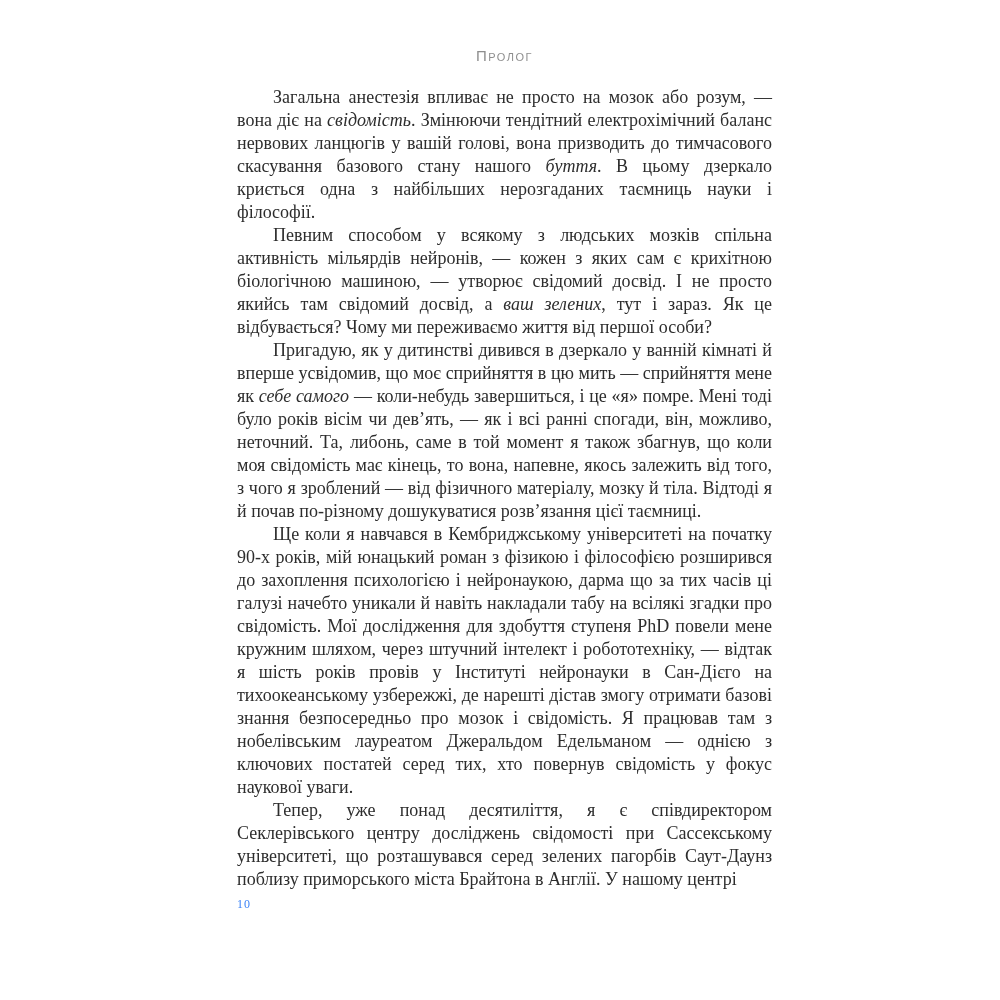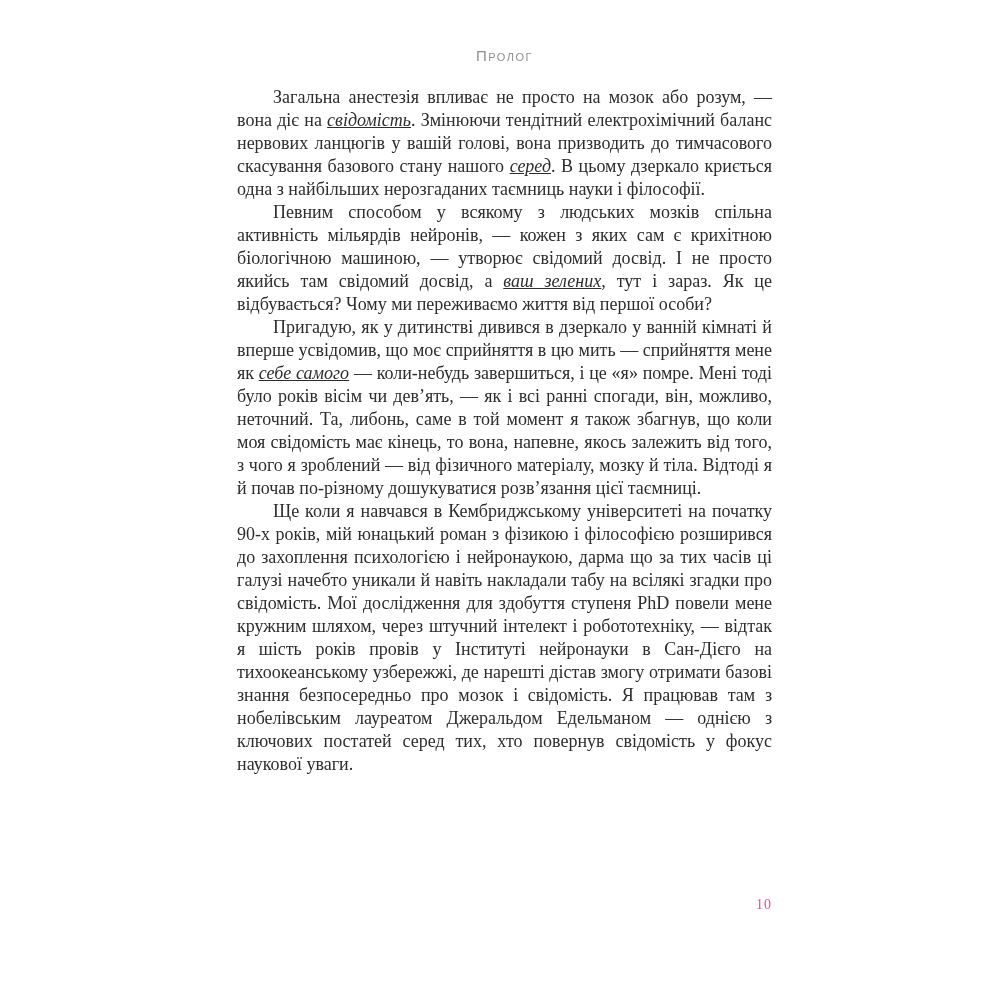"свідомість" .text-block em { text-decoration: underline -> none }
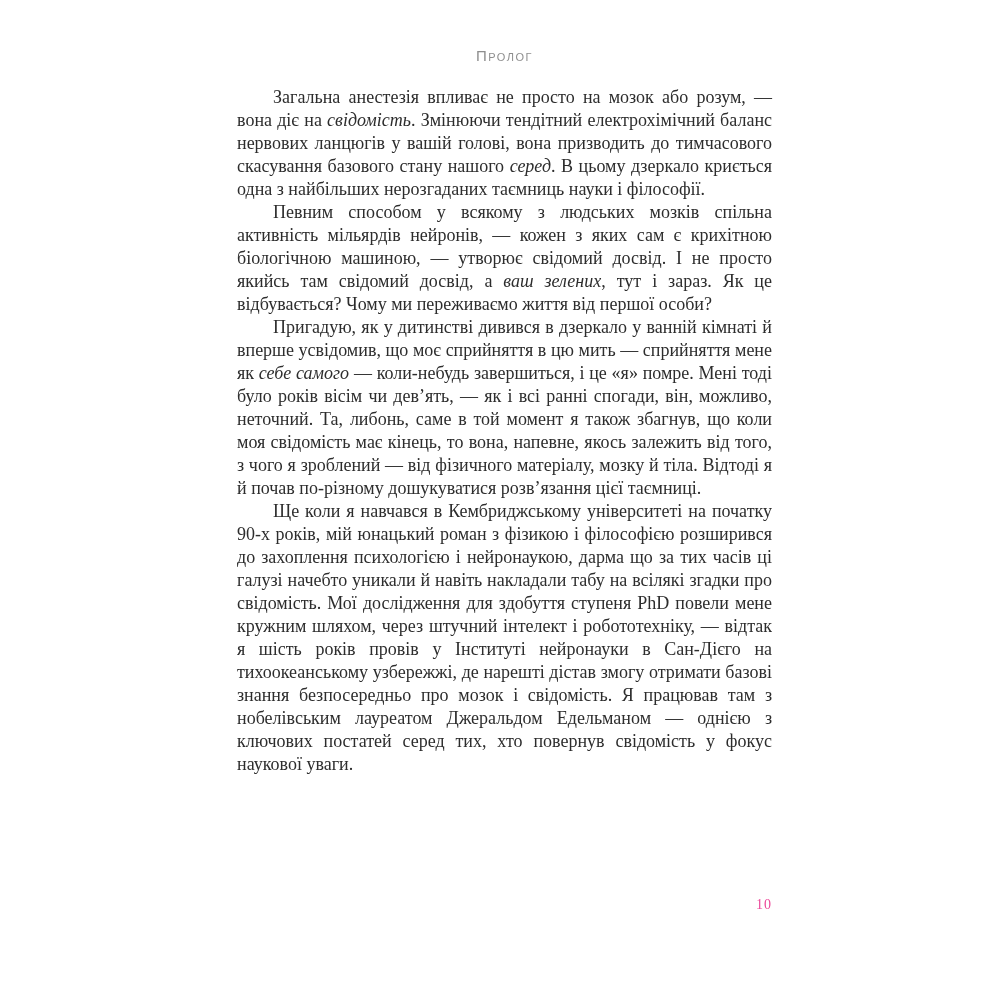"серед" em { text: серед -> буття }
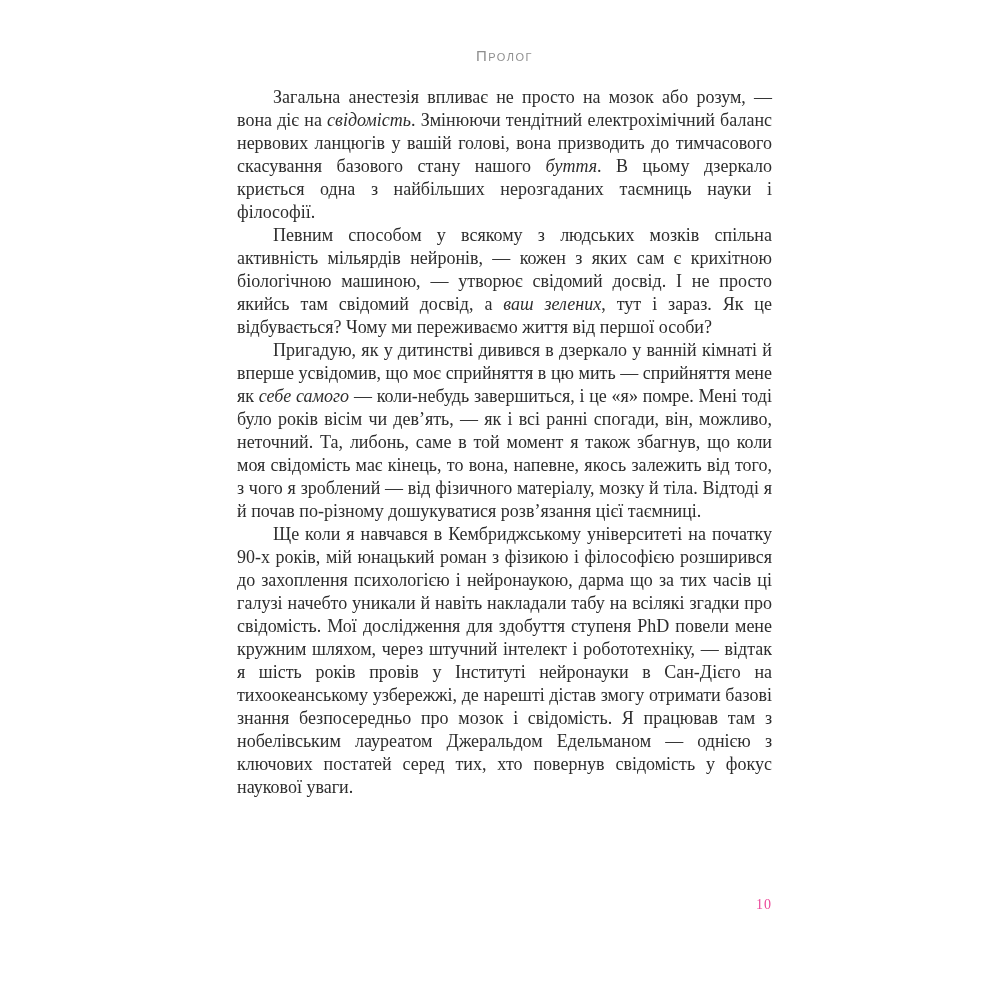"Тепер, уже понад десятиліття, я" p { html: none -> <p><span>Тепер, уже понад десятиліття, я є співдиректором Секлерівського центру досліджень свідомості при Сассекському університеті, що розташувався серед зелених пагорбів Саут-Даунз поблизу приморського міста Брайтона в Англії. У нашому центрі</span></p> }
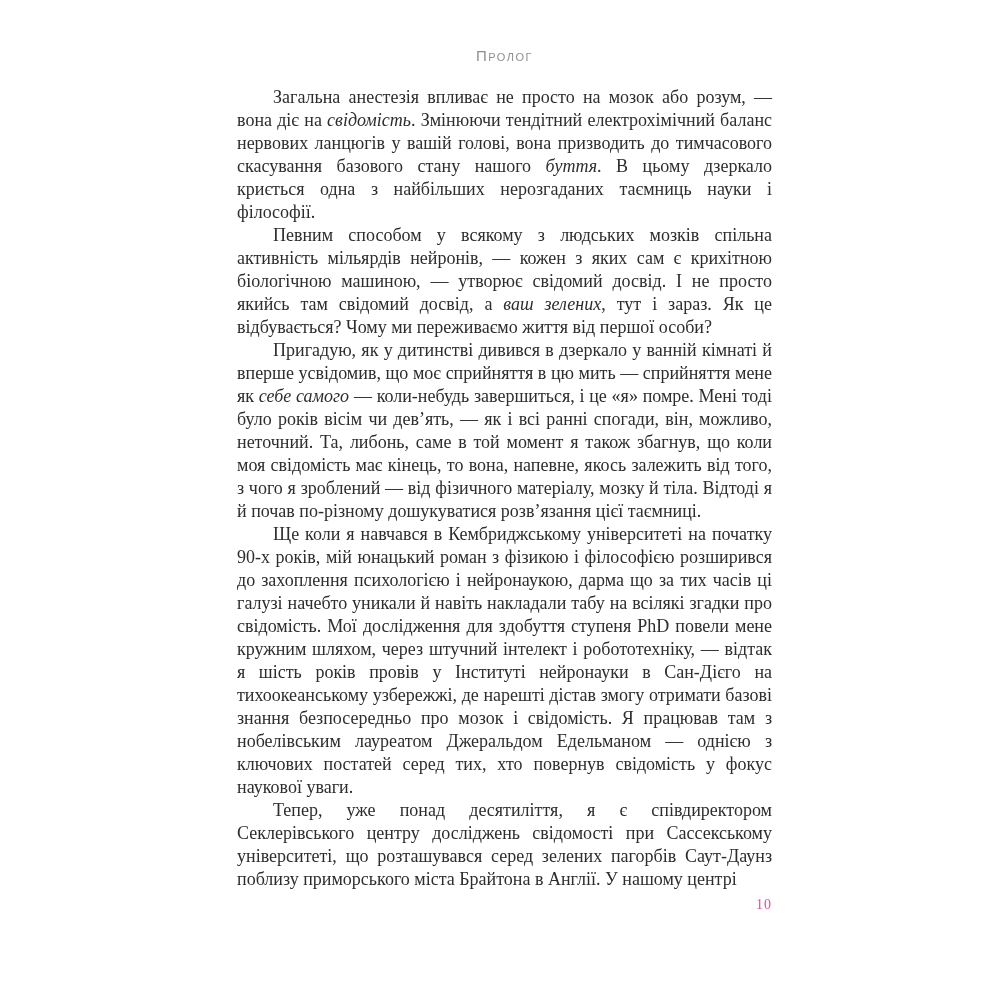"10" .folio { color: #ec4899 -> #3b82f6; font-size: 14px -> 12px; text-align: right -> left }
